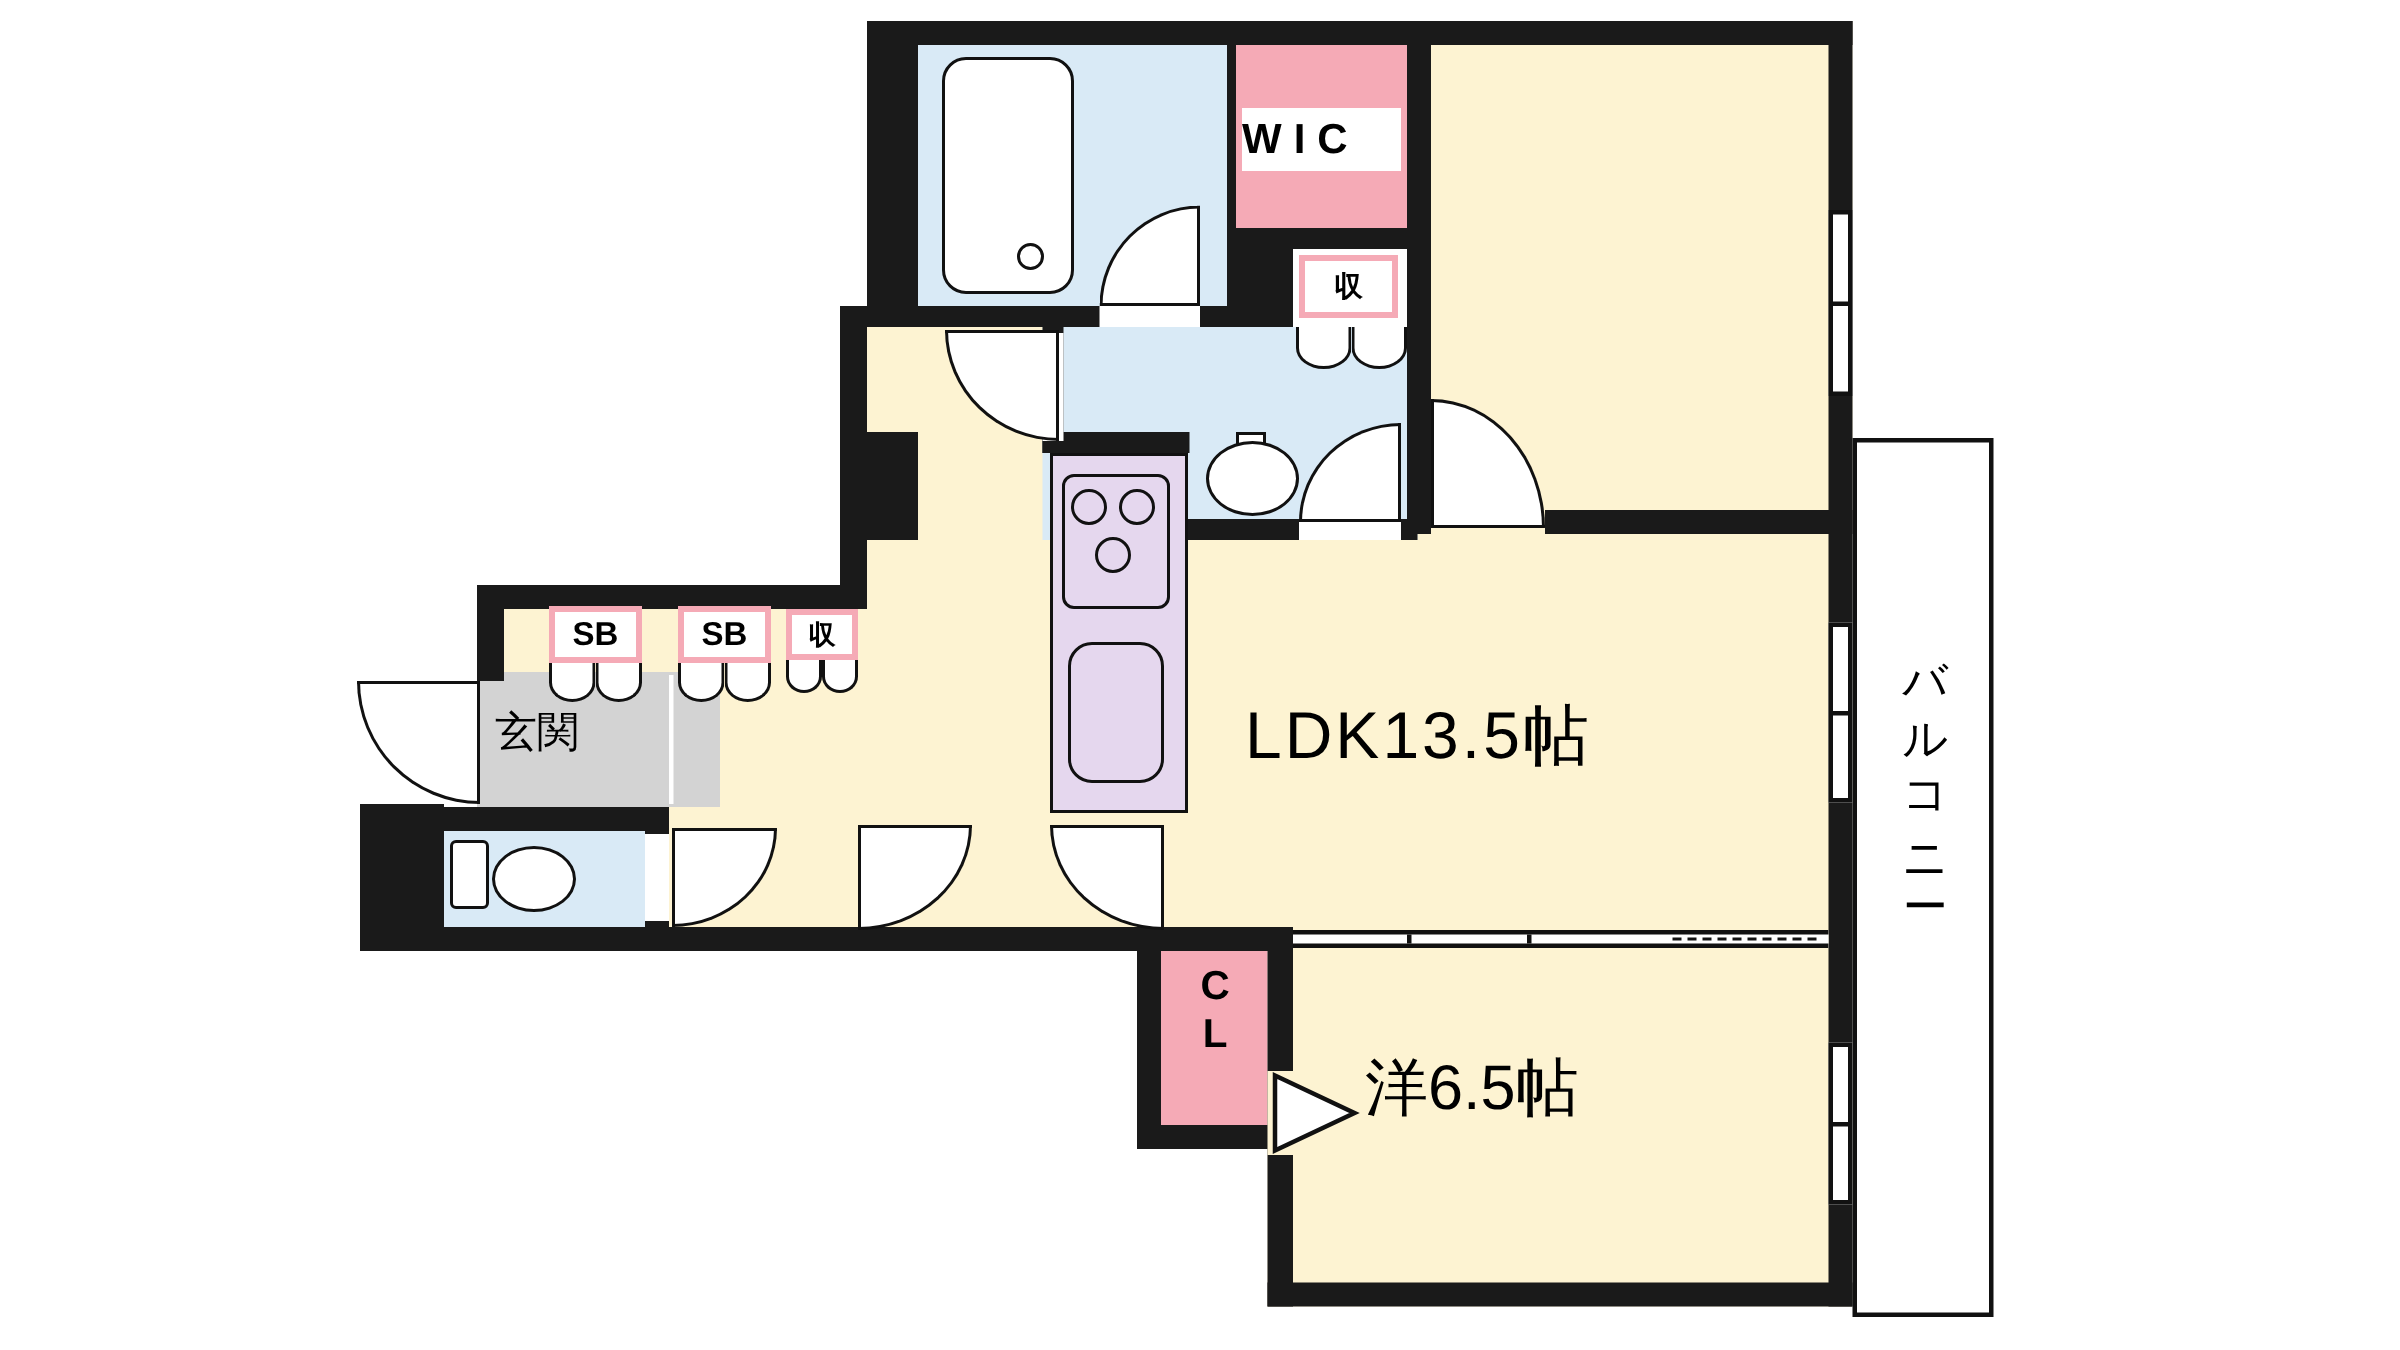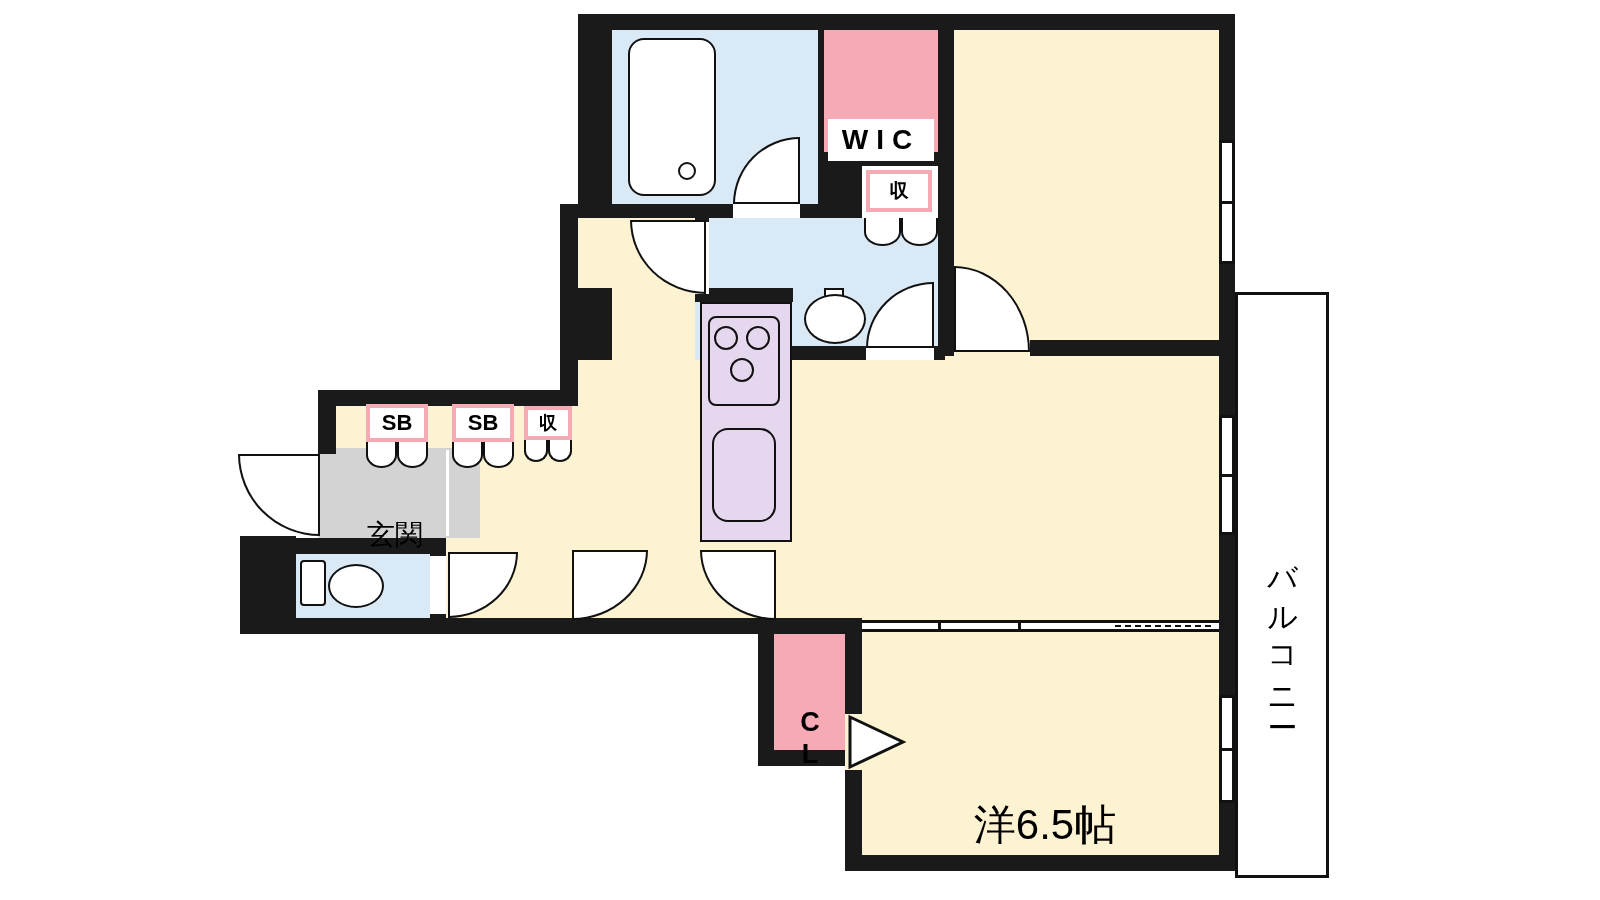"WIC" .label { justify-content: center -> none; margin-top: 47px -> none }
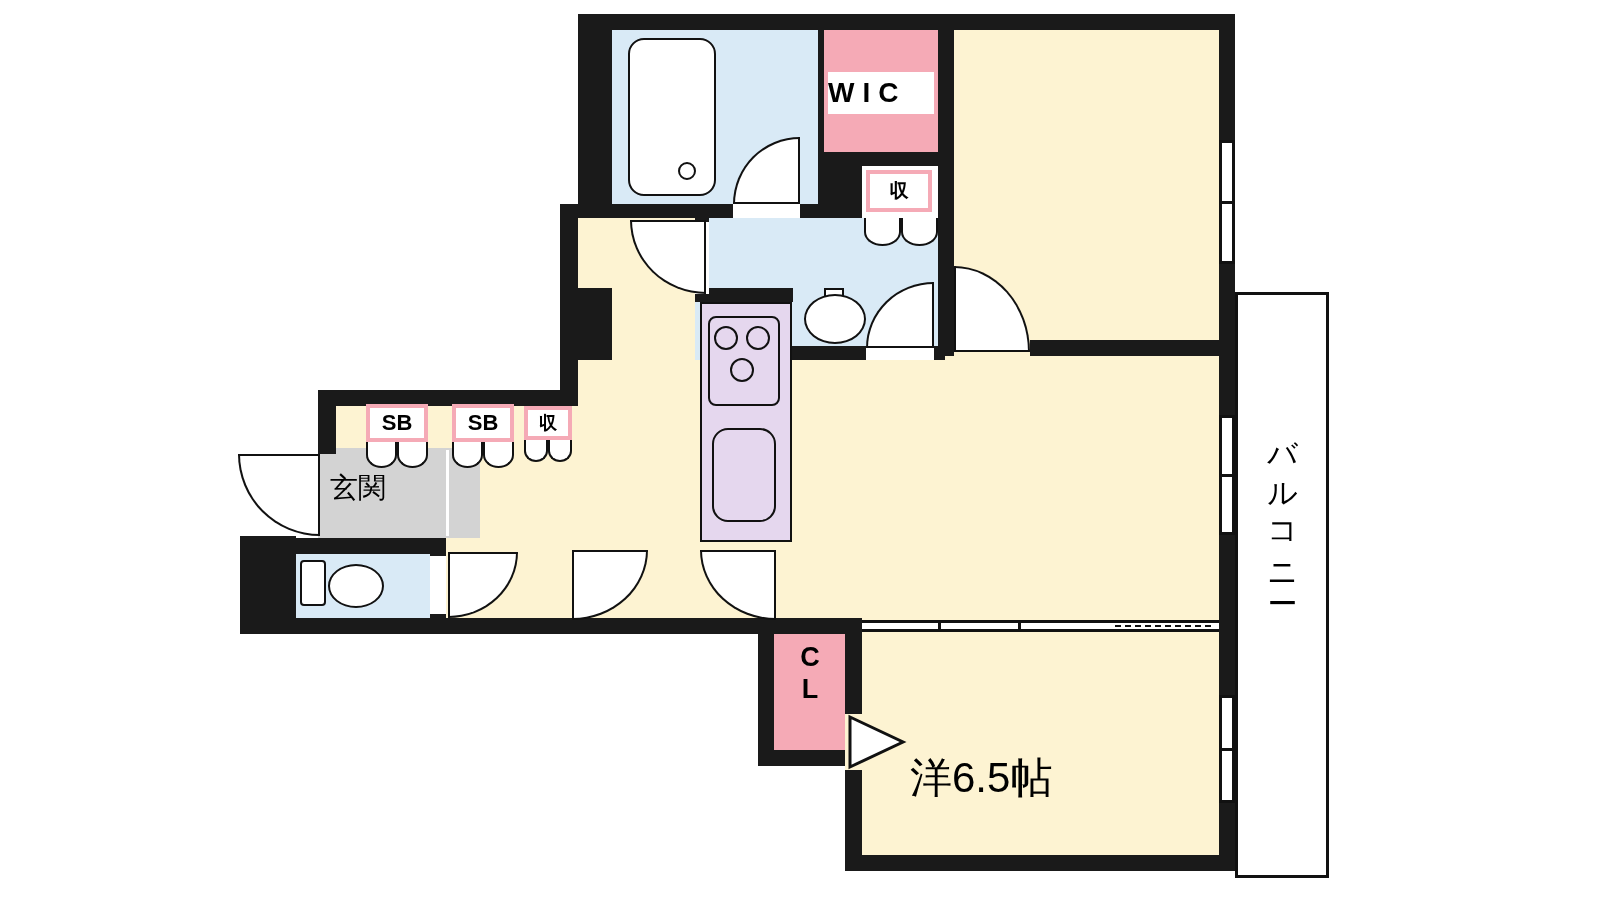"LDK13.5帖" div.abs { html: none -> <div> <span>LDK13.5帖</span> </div> }
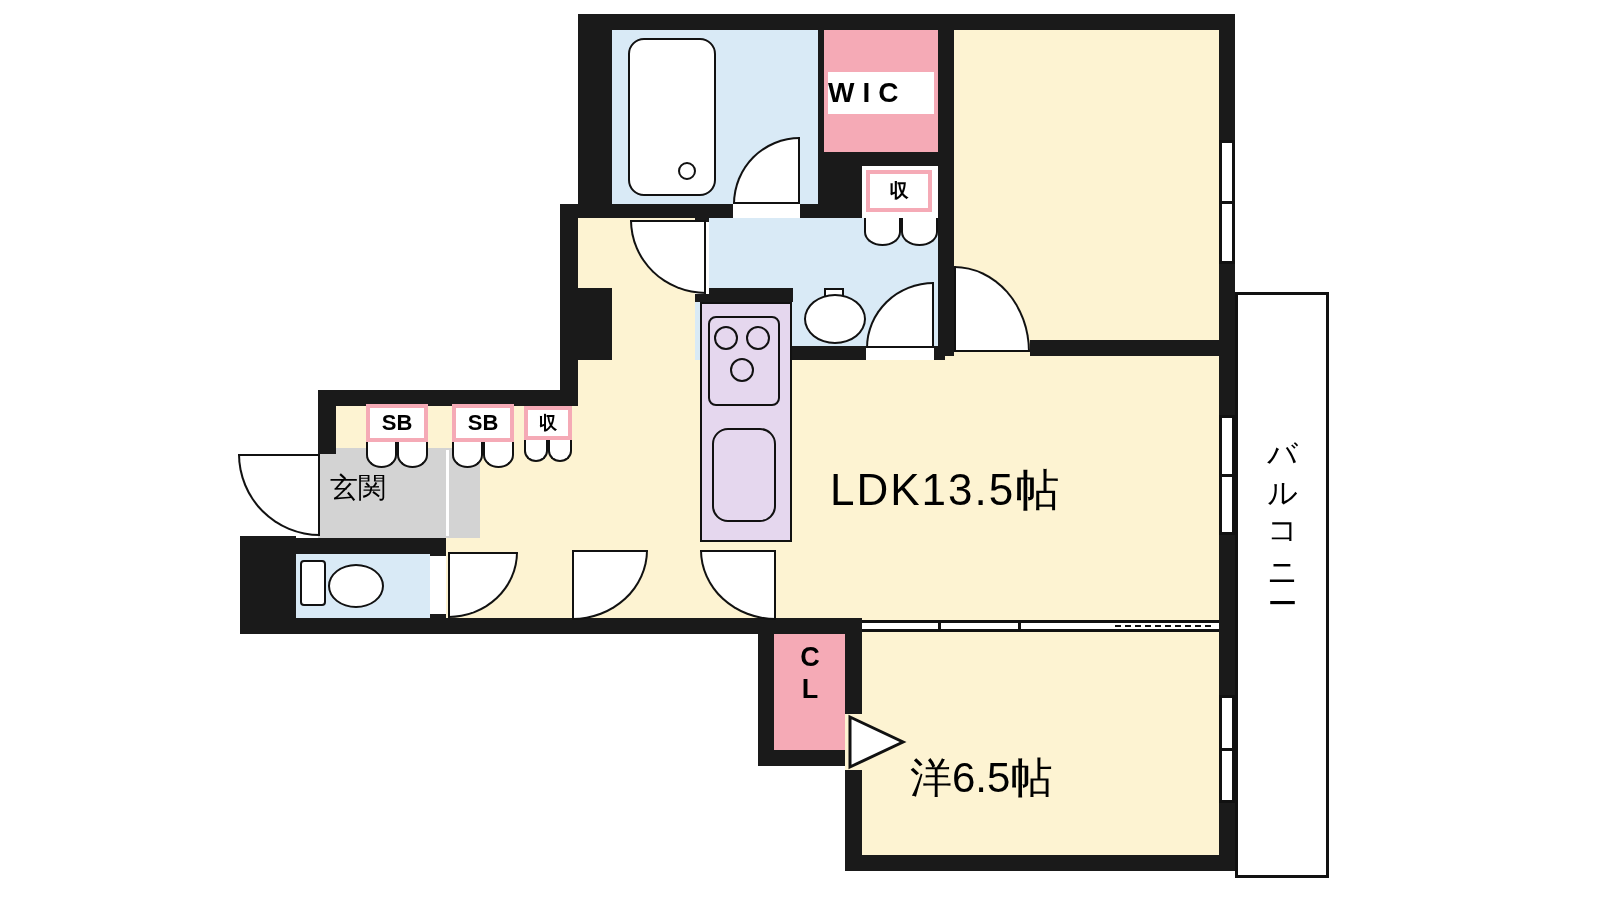"洋6.5帖" div.abs { top: 750px -> 697px }
